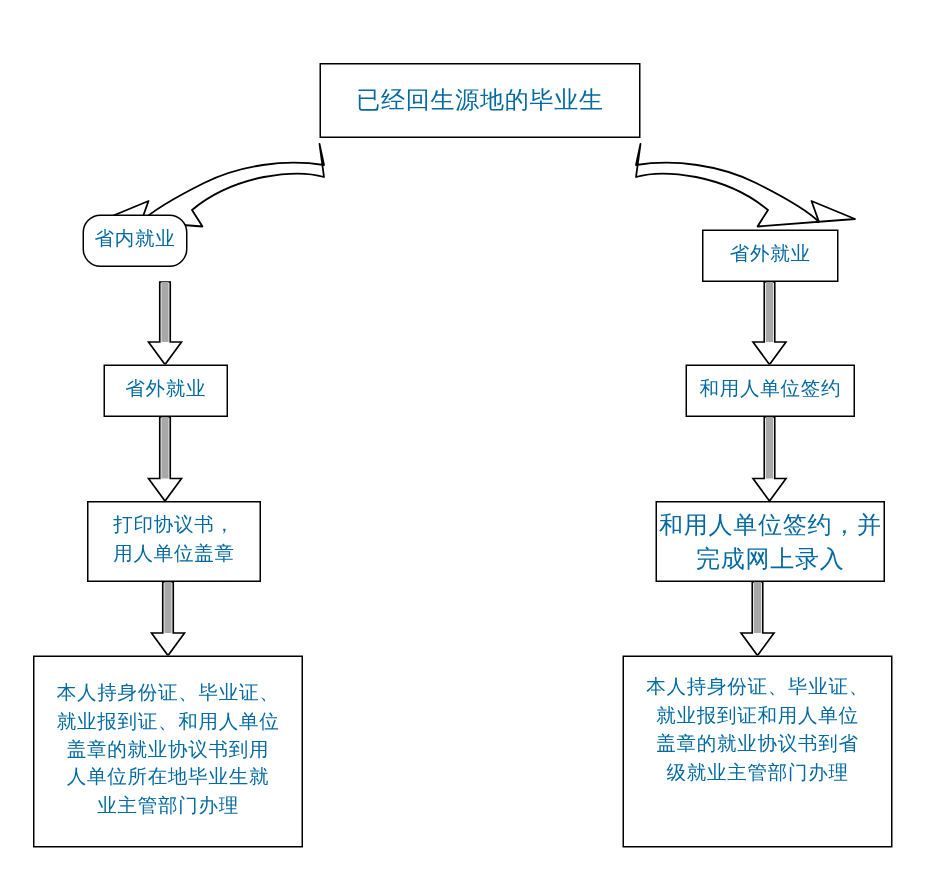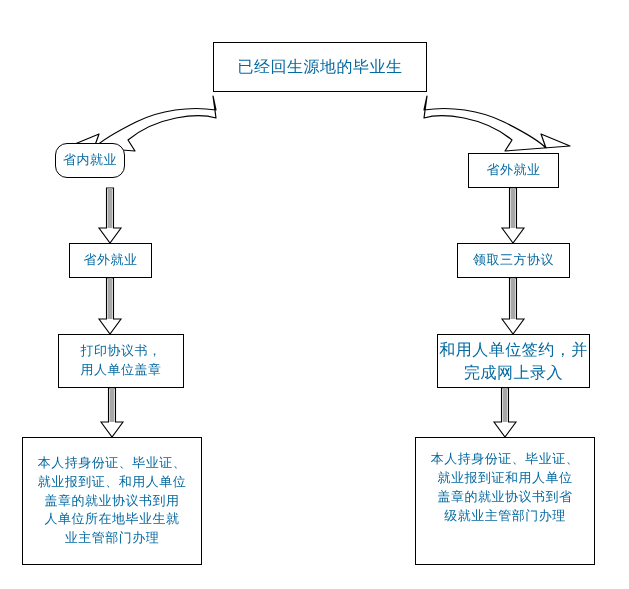"领取三方协议" div.node { text: 领取三方协议 -> 和用人单位签约 }
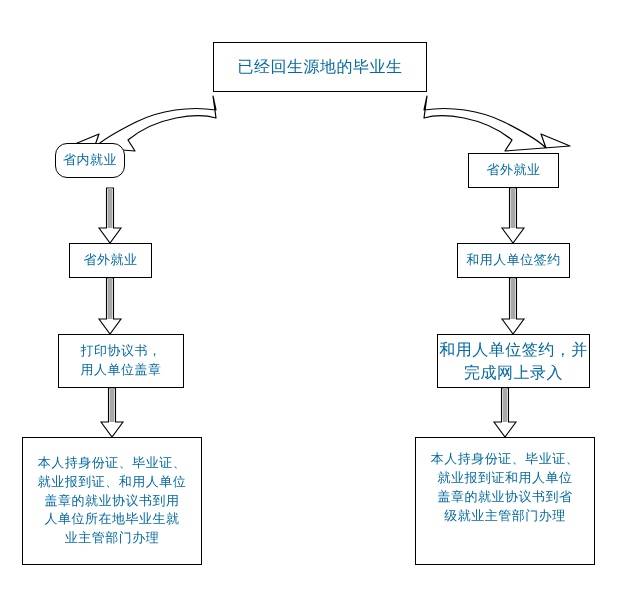"打印协议书，" .node-print-agreement { width: 126px -> 116px }
